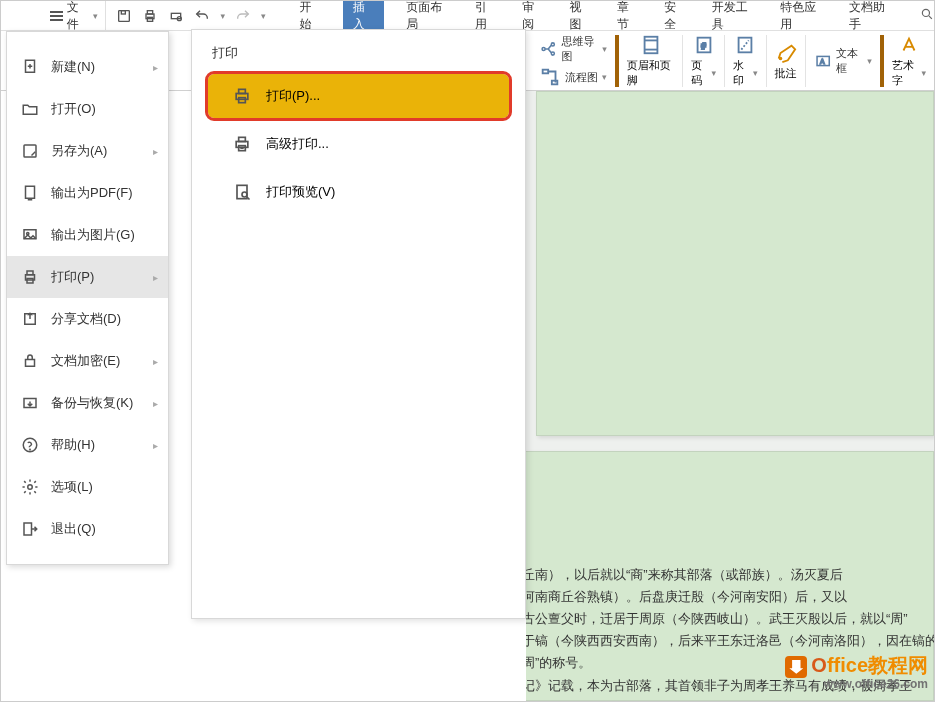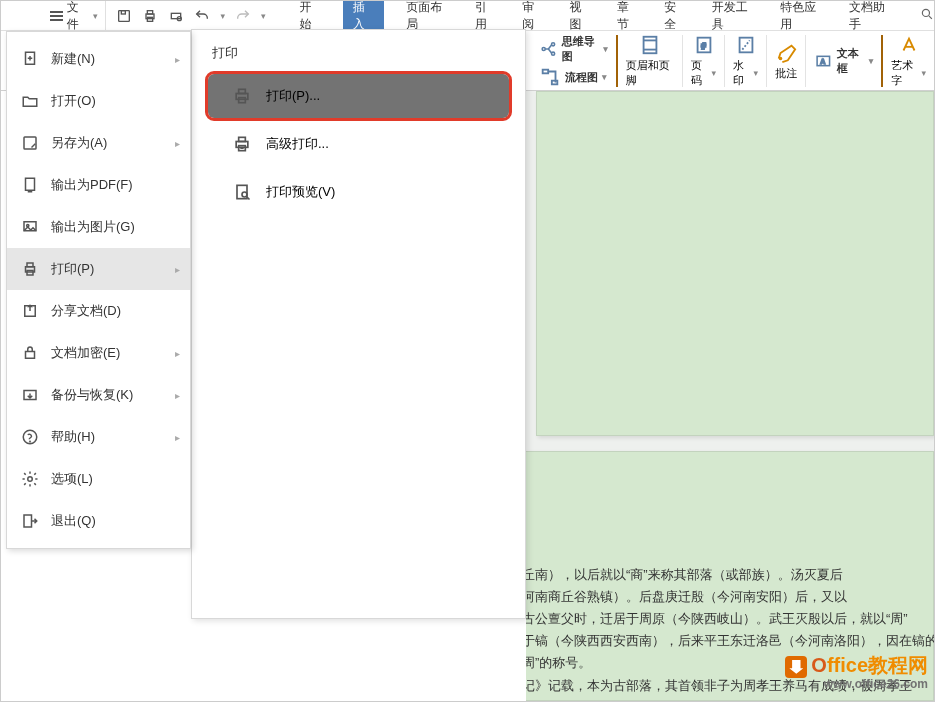"思维导图" .rgroup { border-right: 2px solid #a16207 -> 4px solid #a16207; font-weight: bold -> none }
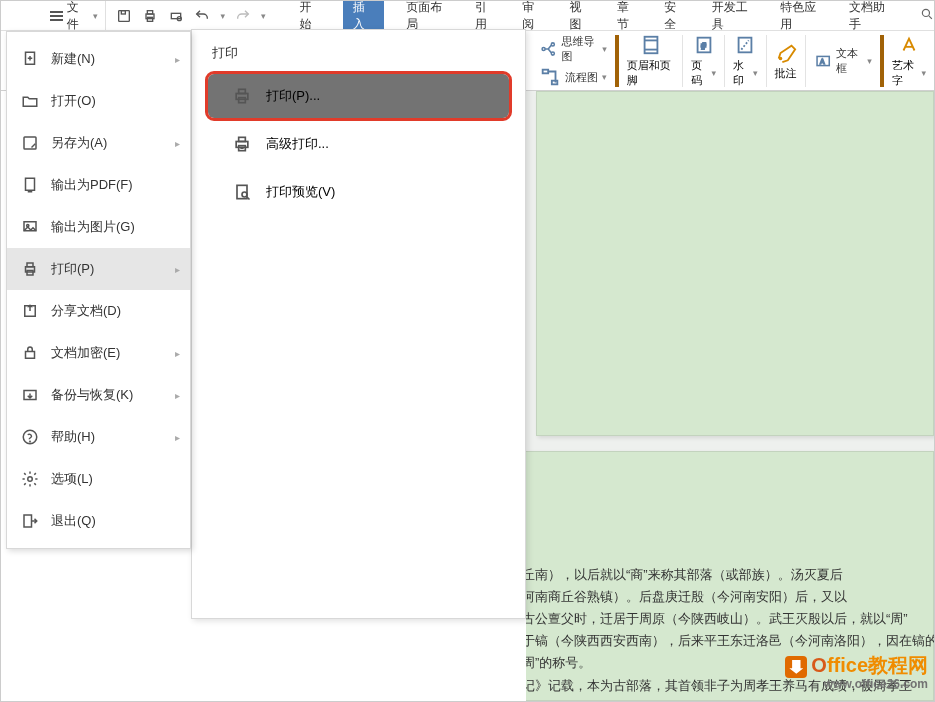"新建(N)" .fmenu { padding: 6px 0 -> 14px 0; width: 185px -> 163px }
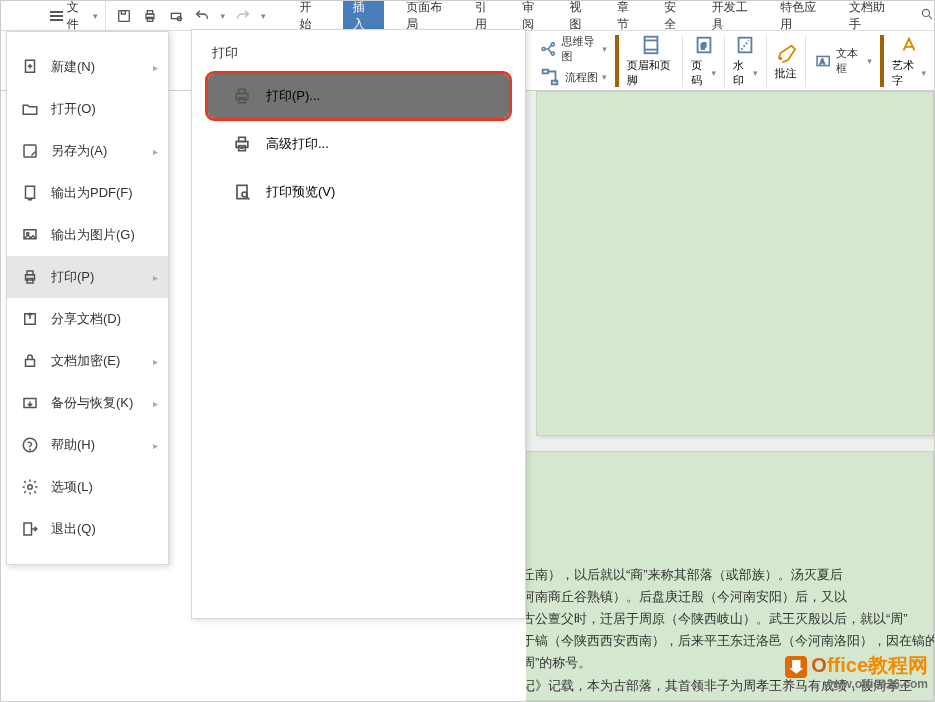"打印(P)..." .sitem.hover { background: #737373 -> #eab308 }
